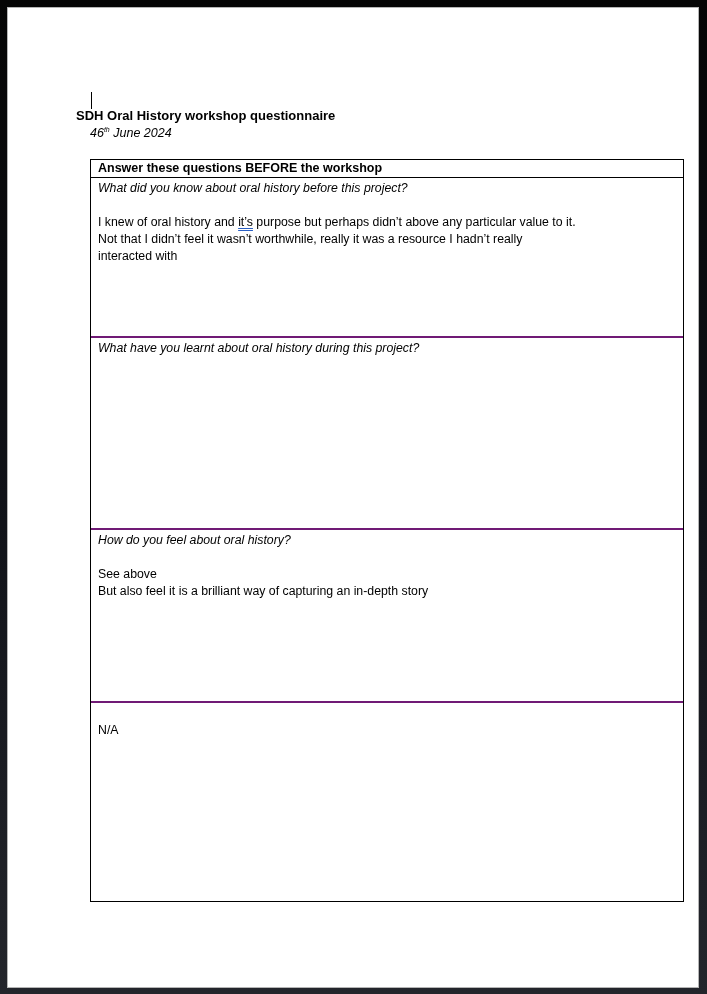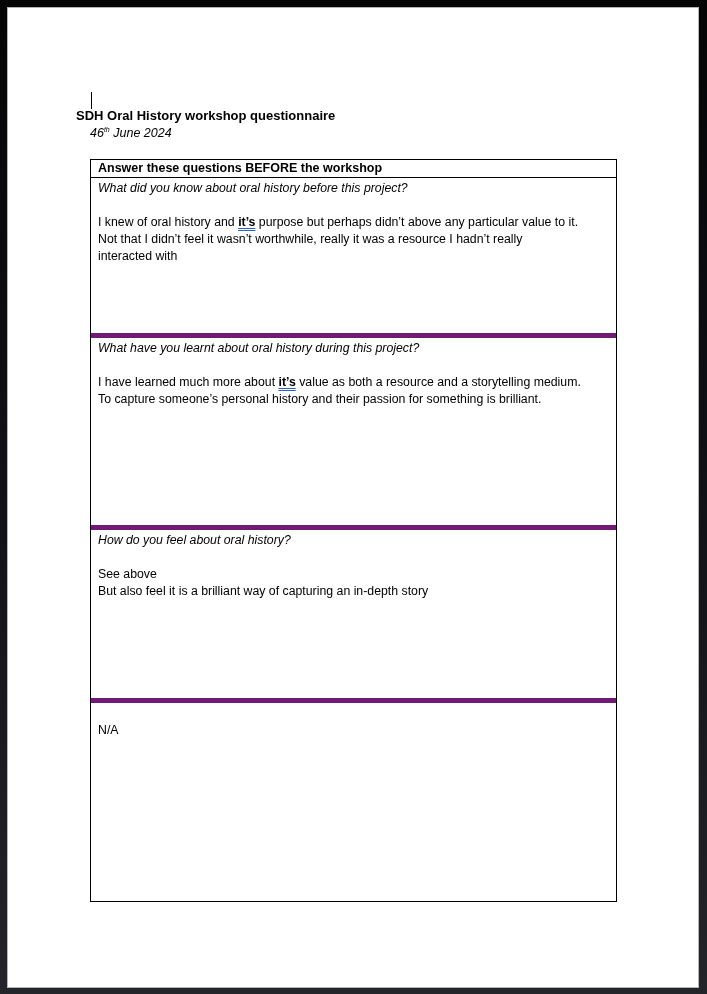"Answer these questions BEFORE the" .qtable { width: 527px -> 594px }
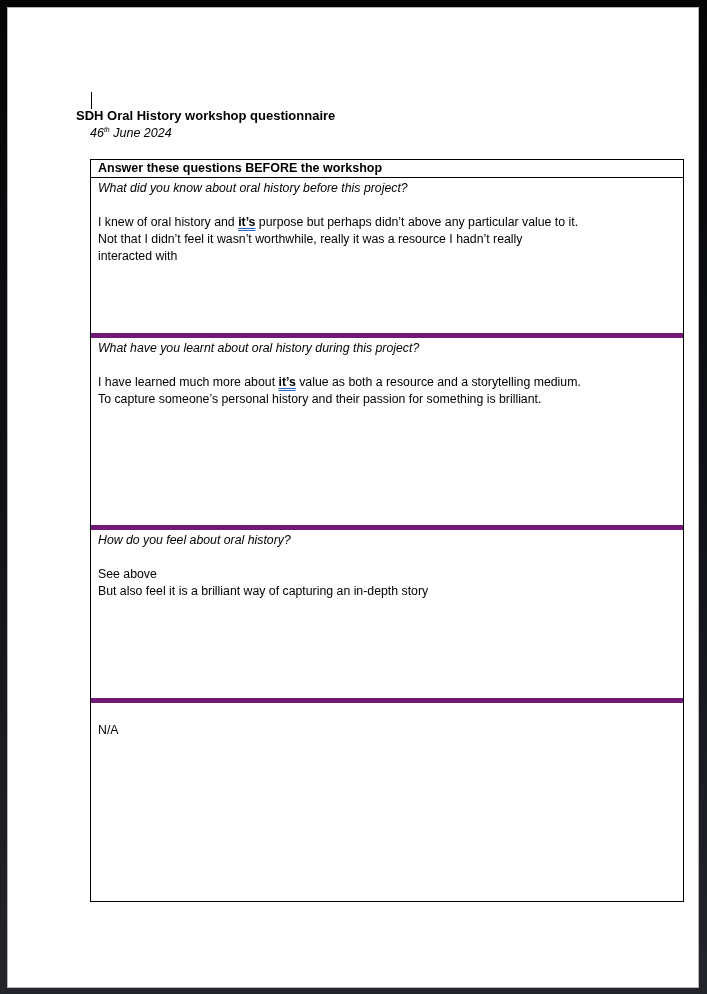"What did you know about" .qrow { border-bottom: 5px solid #701a75 -> 2px solid #701a75 }
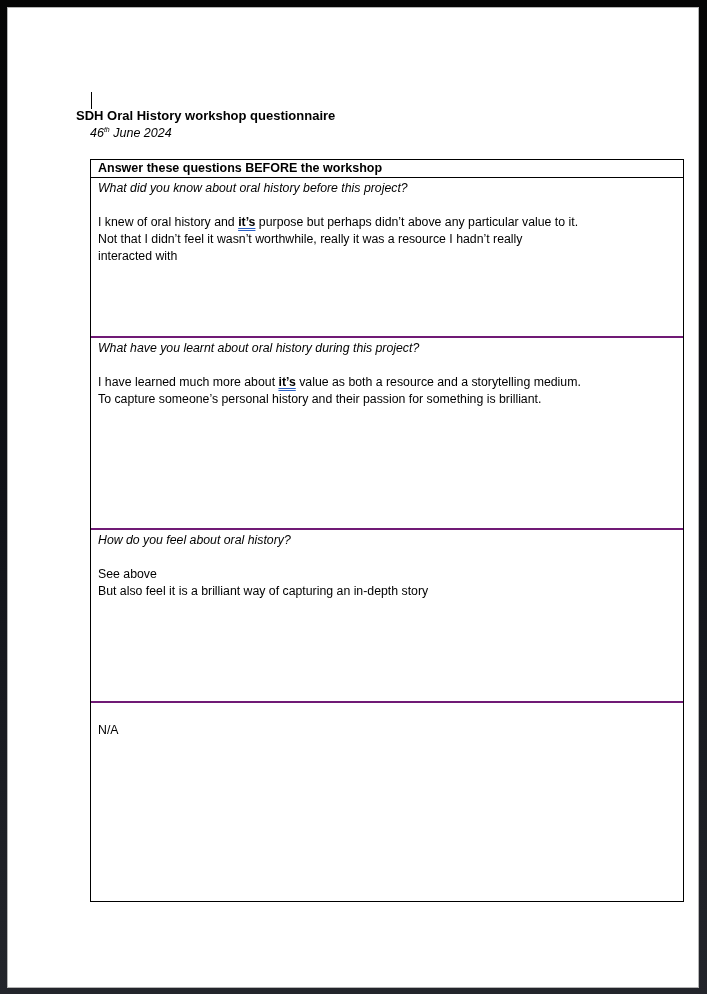"it’s" .spell { font-weight: bold -> none }
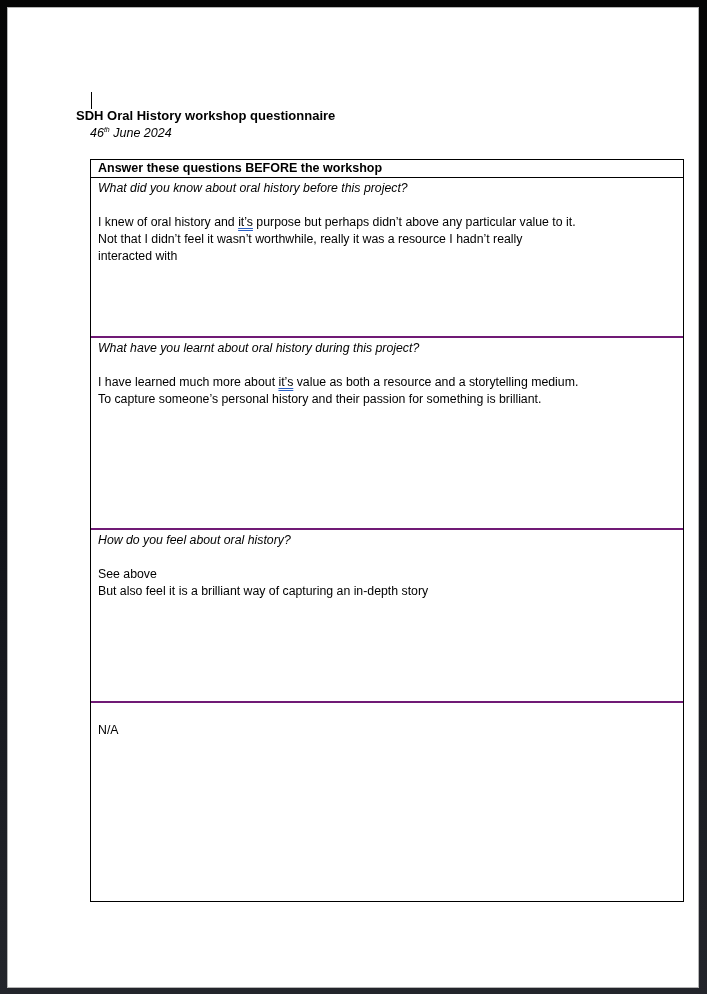"I have learned much more" div.a { html: <div> <div><span>I have learned much more about </span><span>it’s</span><span> value as both a resource and a storytelling medium.</span></div> <div>To capture someone’s personal history and their passion for something is brilliant.</div> </div> -> none }
